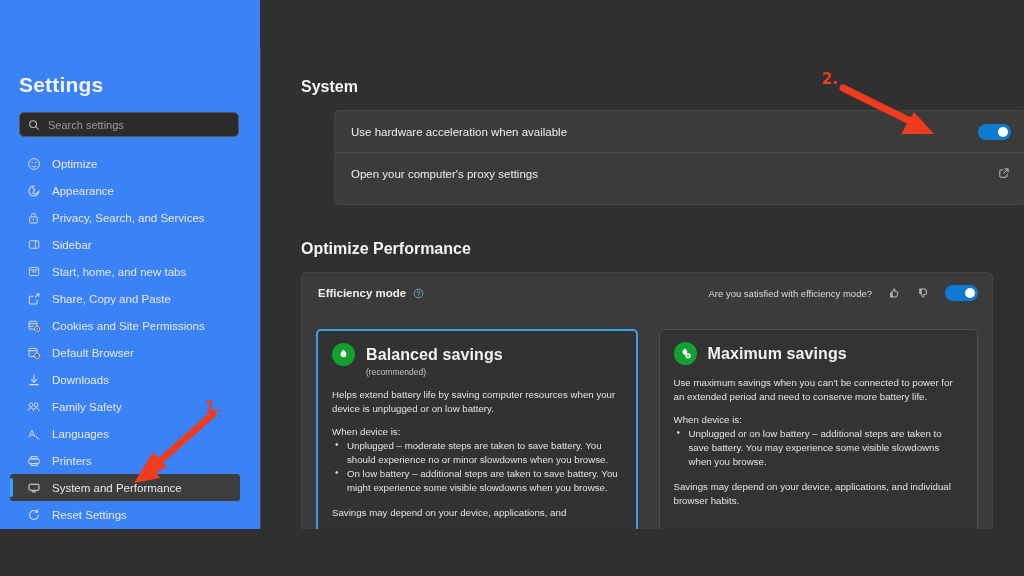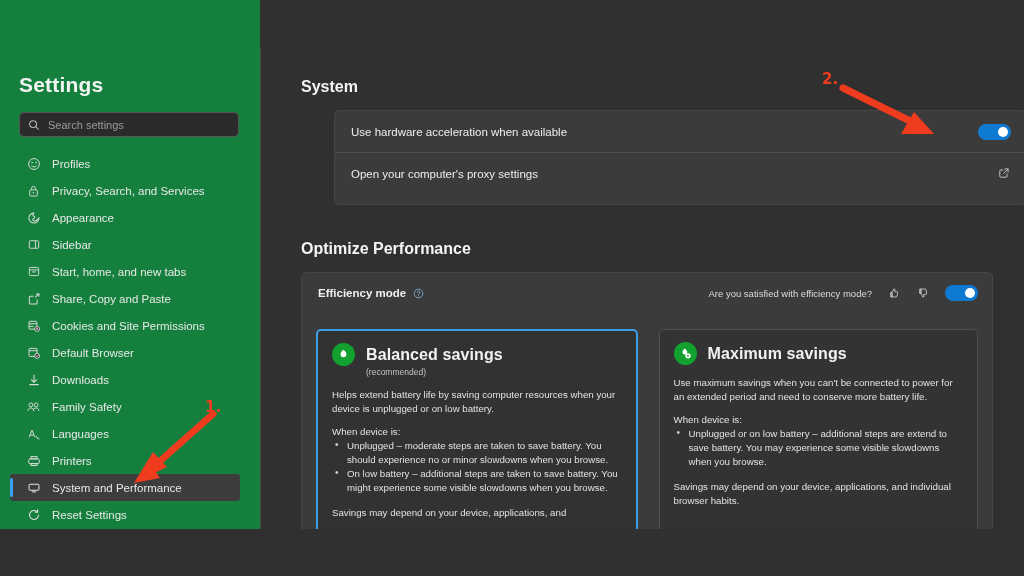"Settings" .sidebar { background: #15803d -> #3b82f6 }
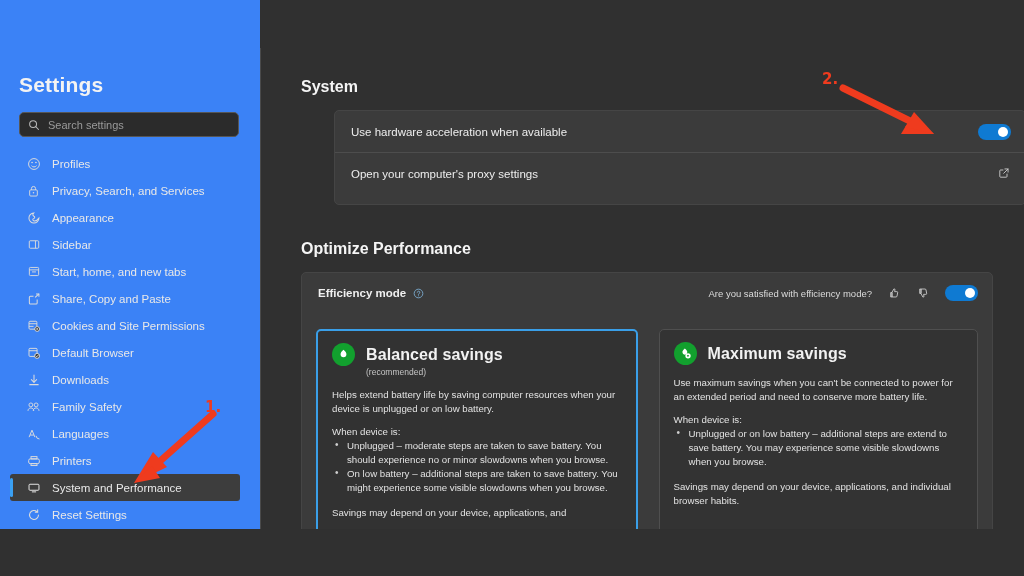"Profiles" span.lbl { text: Profiles -> Optimize }
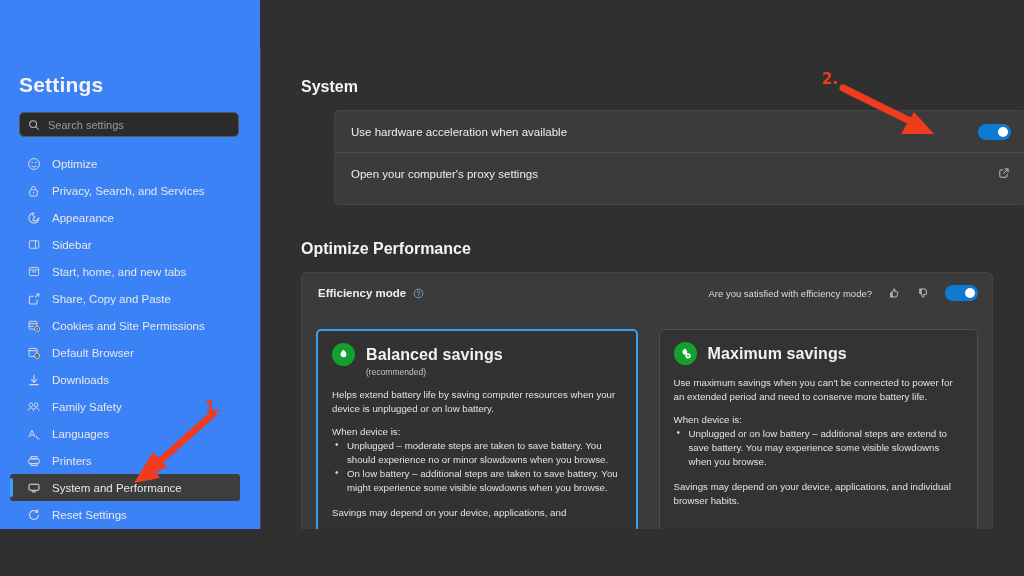"Privacy, Search, and Services" div.nav-item { order: before "Appearance" -> after "Appearance" }
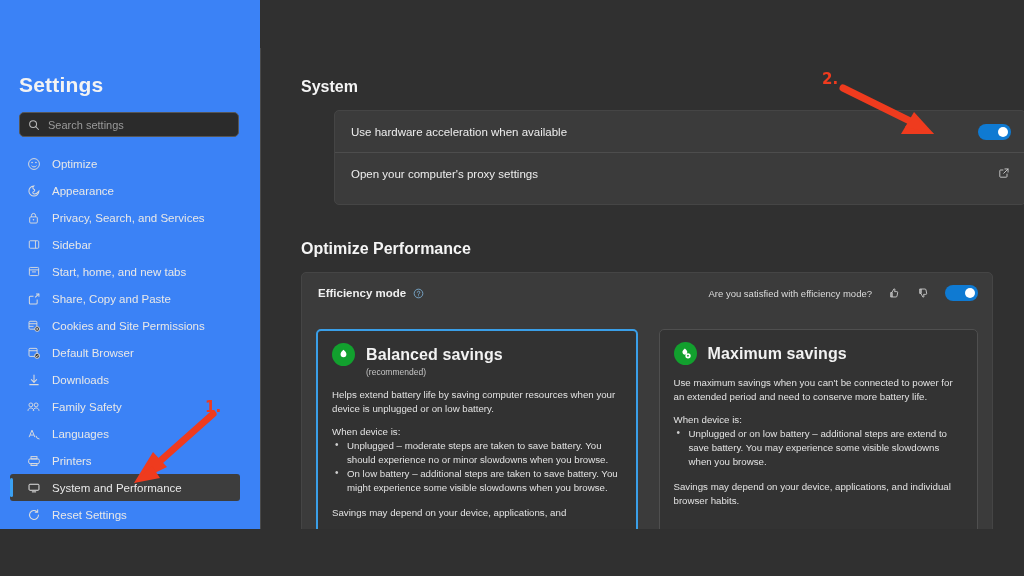"Unplugged or on low battery" li { text: extend -> taken }
